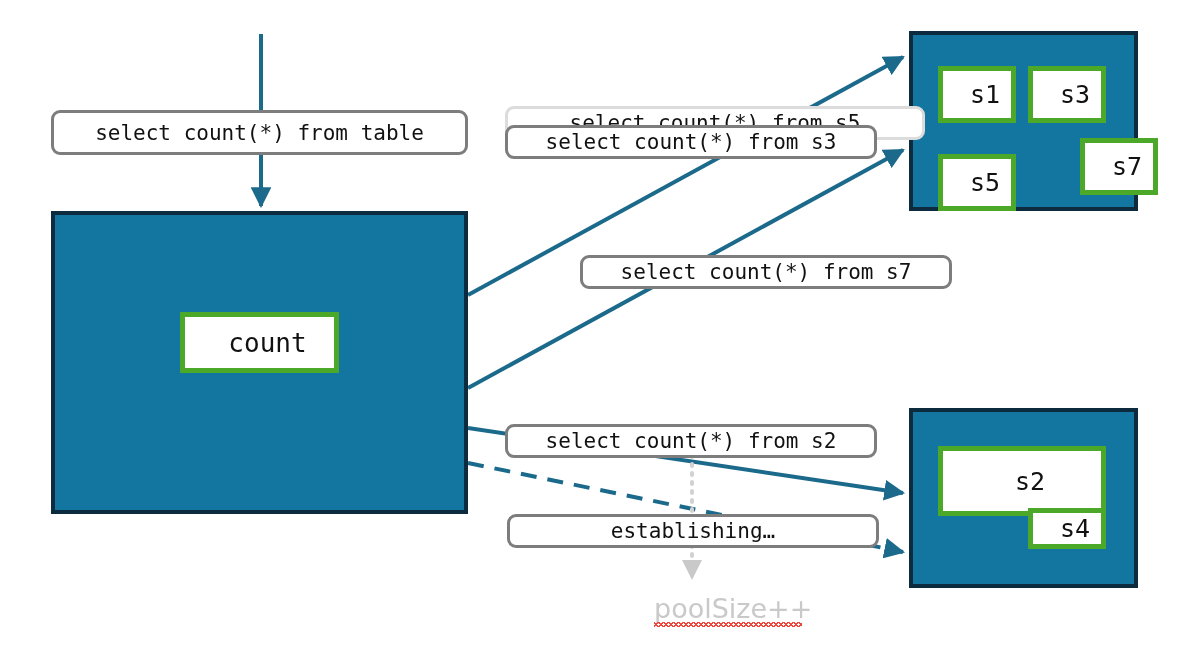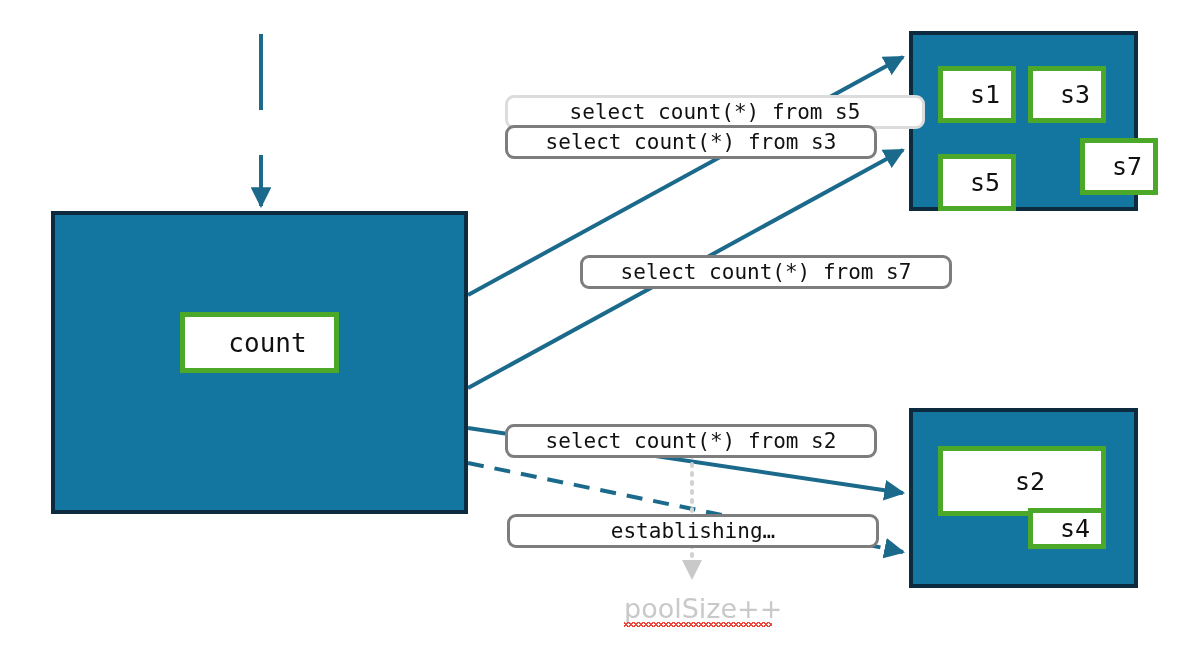"select count(*) from table" div.bubble { html: none -> <div> <span>select count(*) from table</span> </div> }
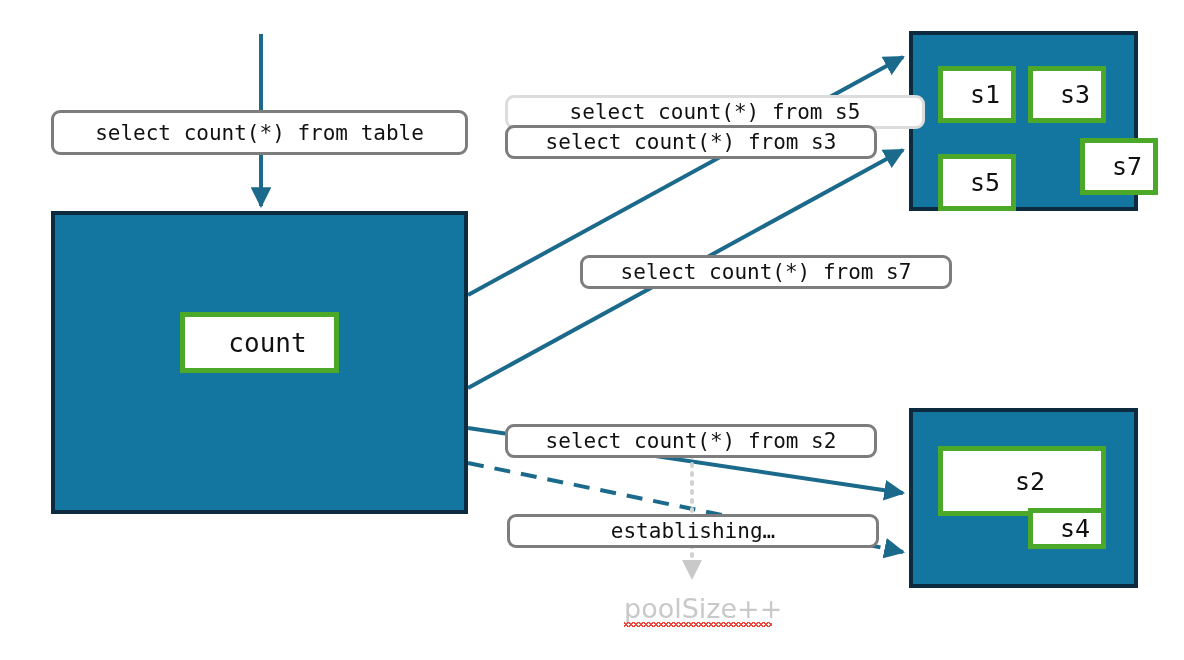"select count(*) from s5" div.bubble { top: 95px -> 106px }
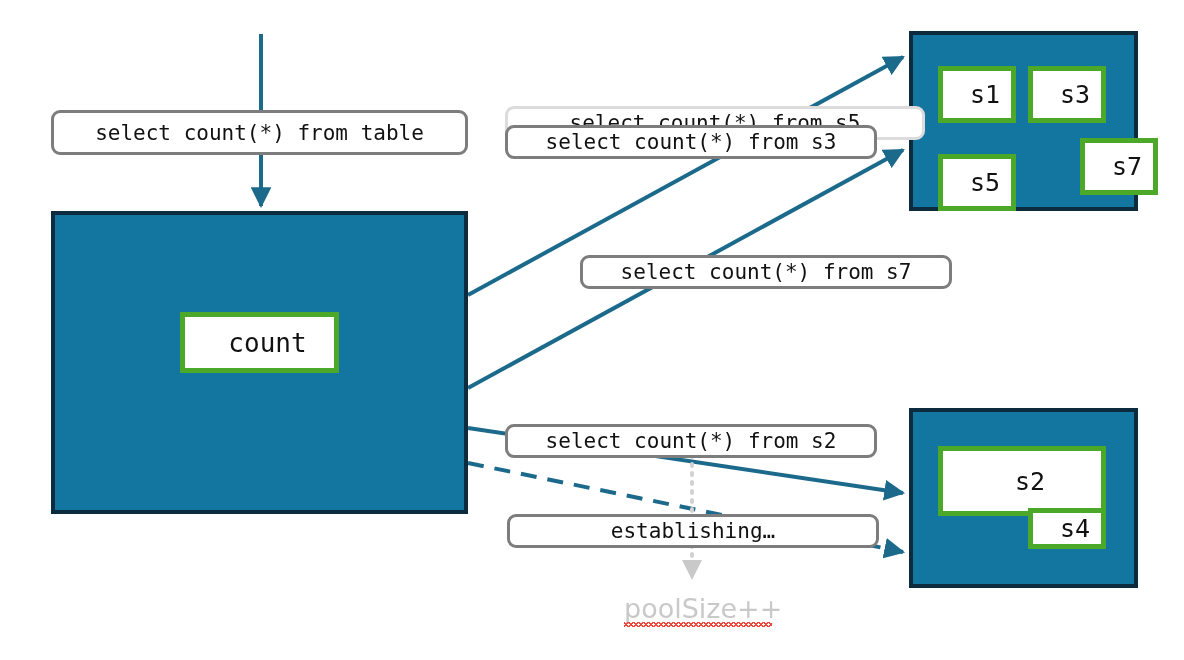"poolSize++" .annotation .squiggle-wrap { margin-left: none -> 30px }
